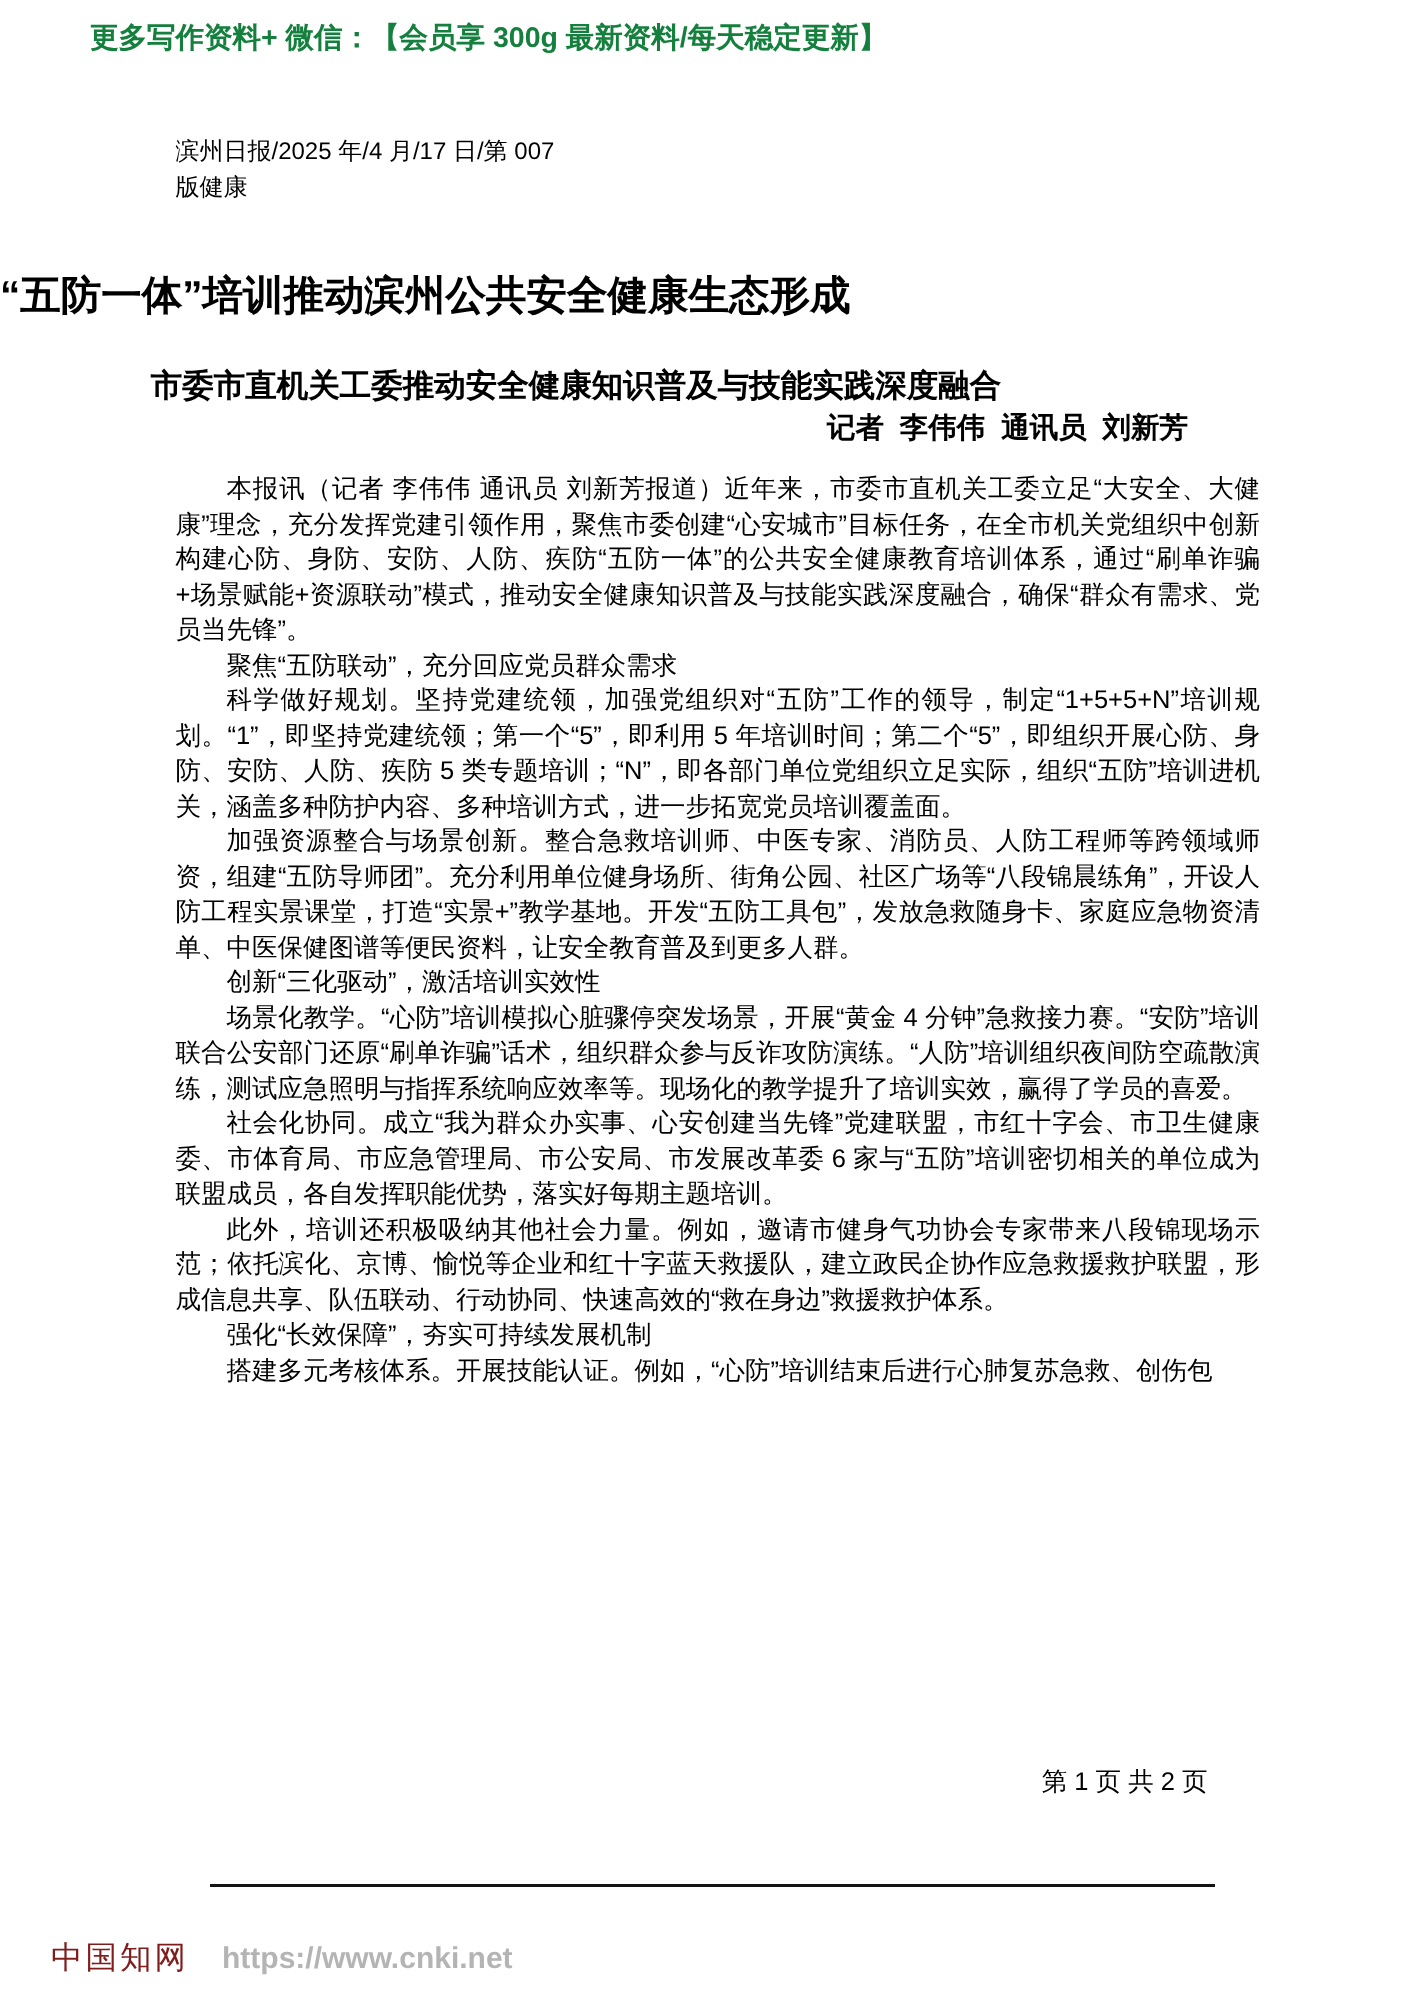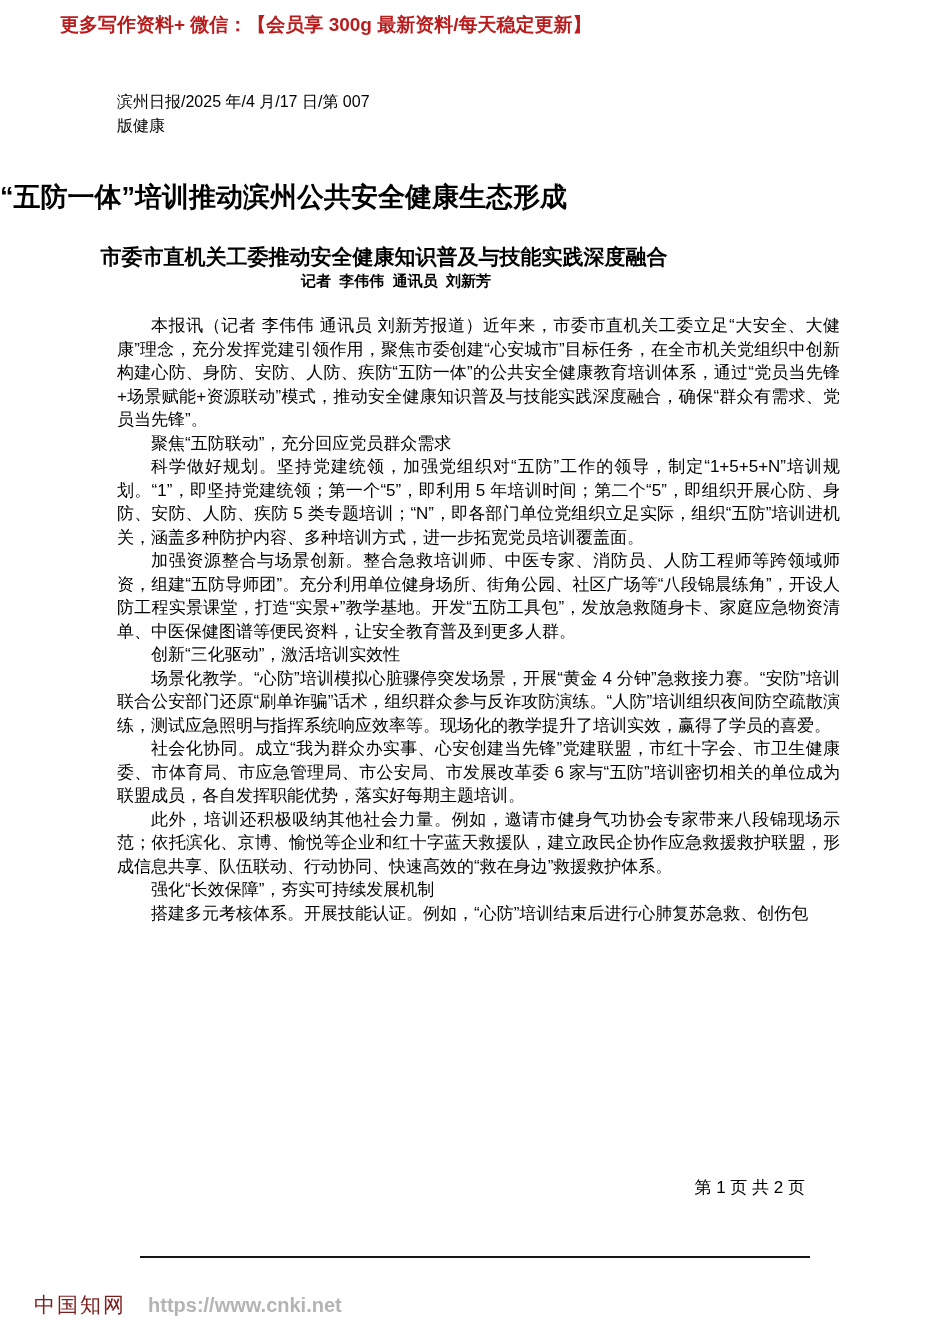"更多写作资料+ 微信：【会员享 300g 最新资料/每天稳定更新】" div.banner { color: #b91c1c -> #15803d }
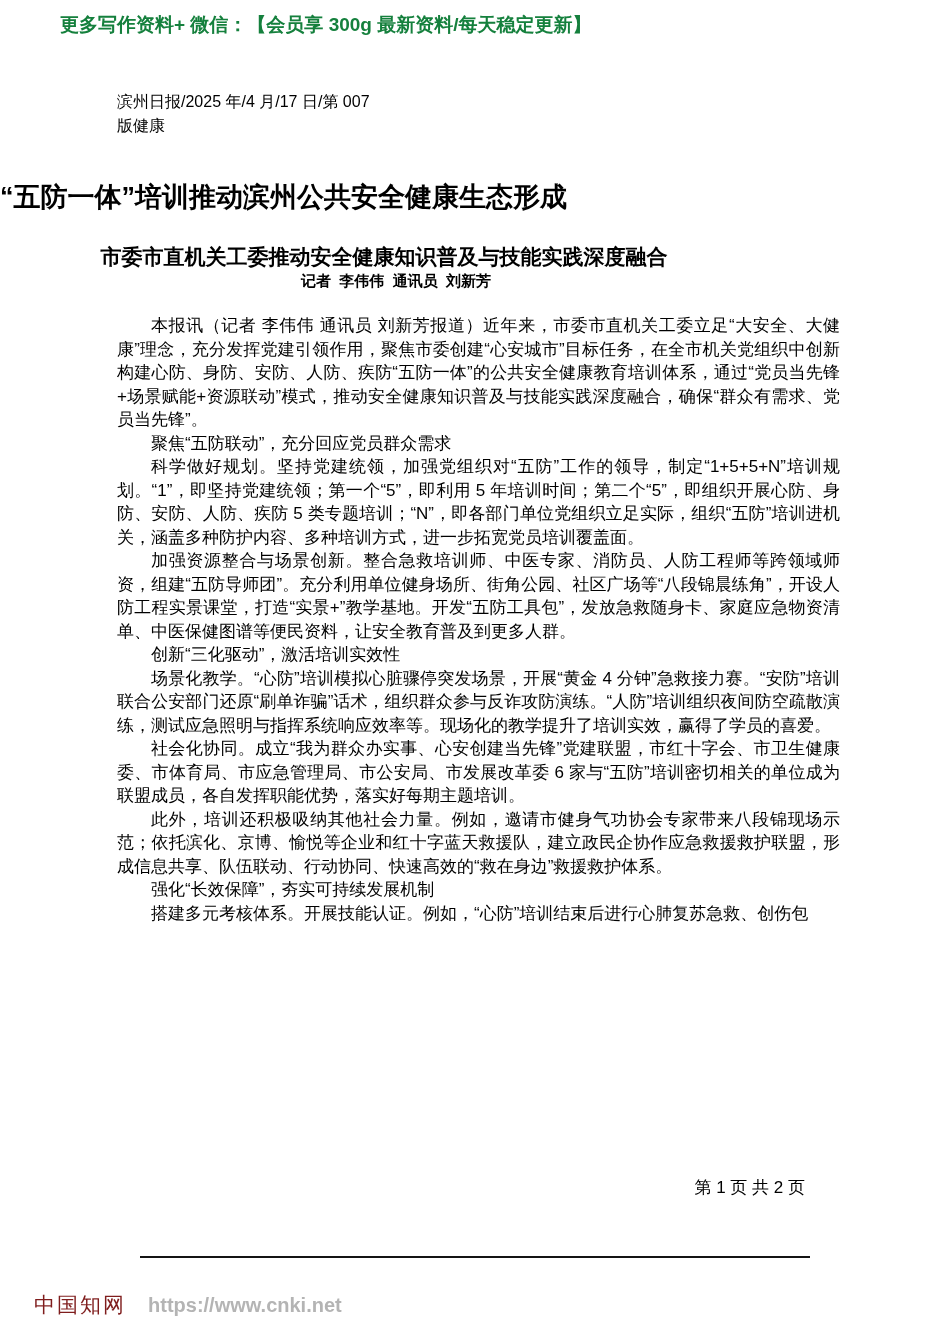"记者 李伟伟 通讯员 刘新芳" .doc-byline { font-size: 15px -> 19px; text-align: center -> right }
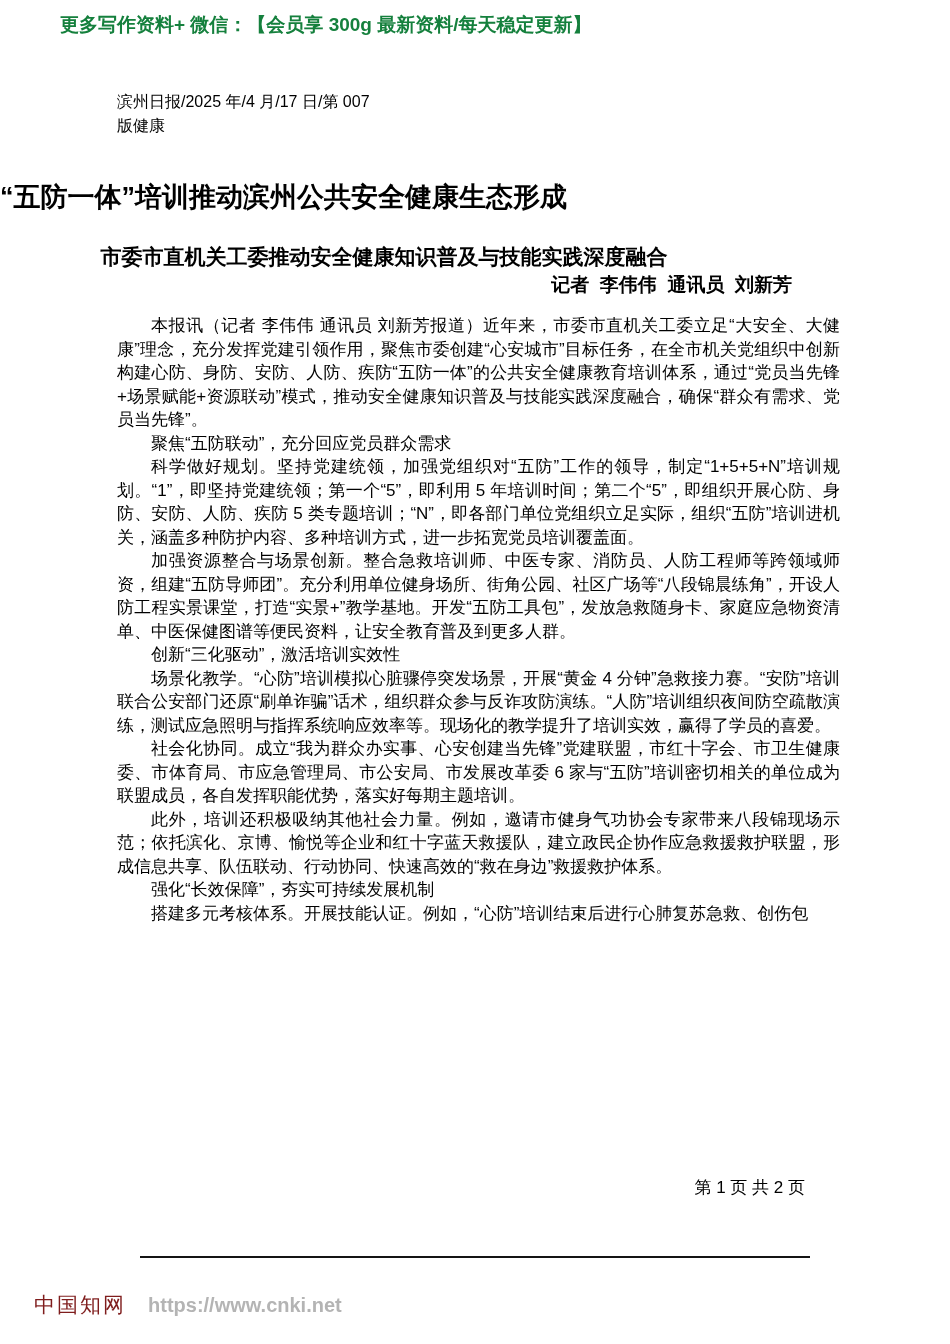"本报讯（记者 李伟伟 通讯员" p { text: 党员当先锋+ -> 刷单诈骗+ }
